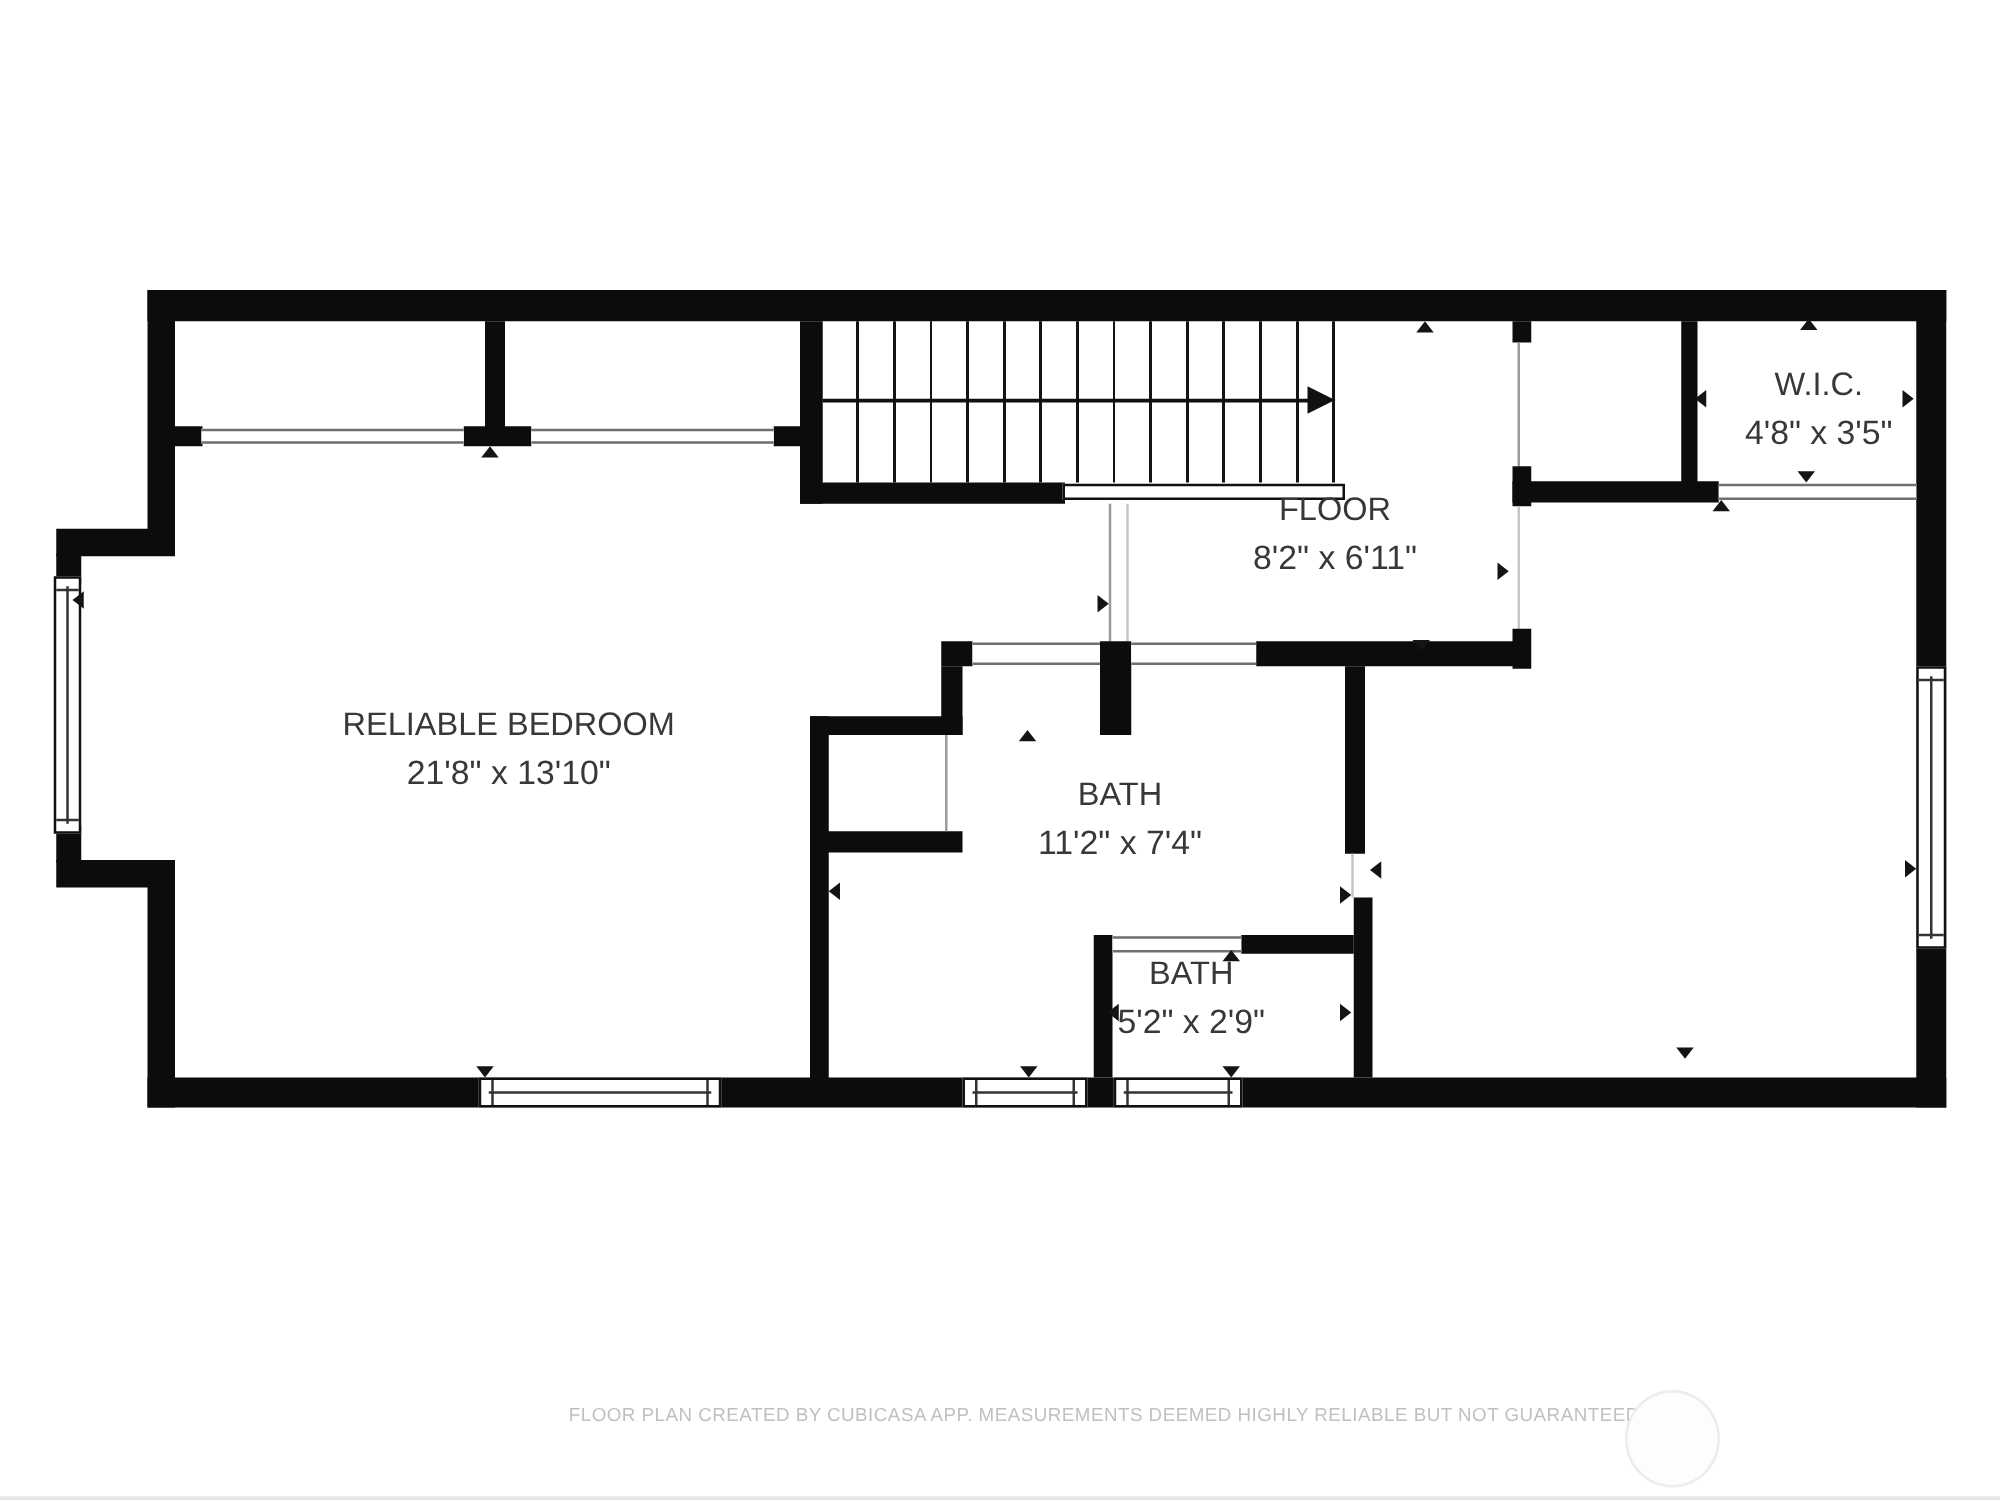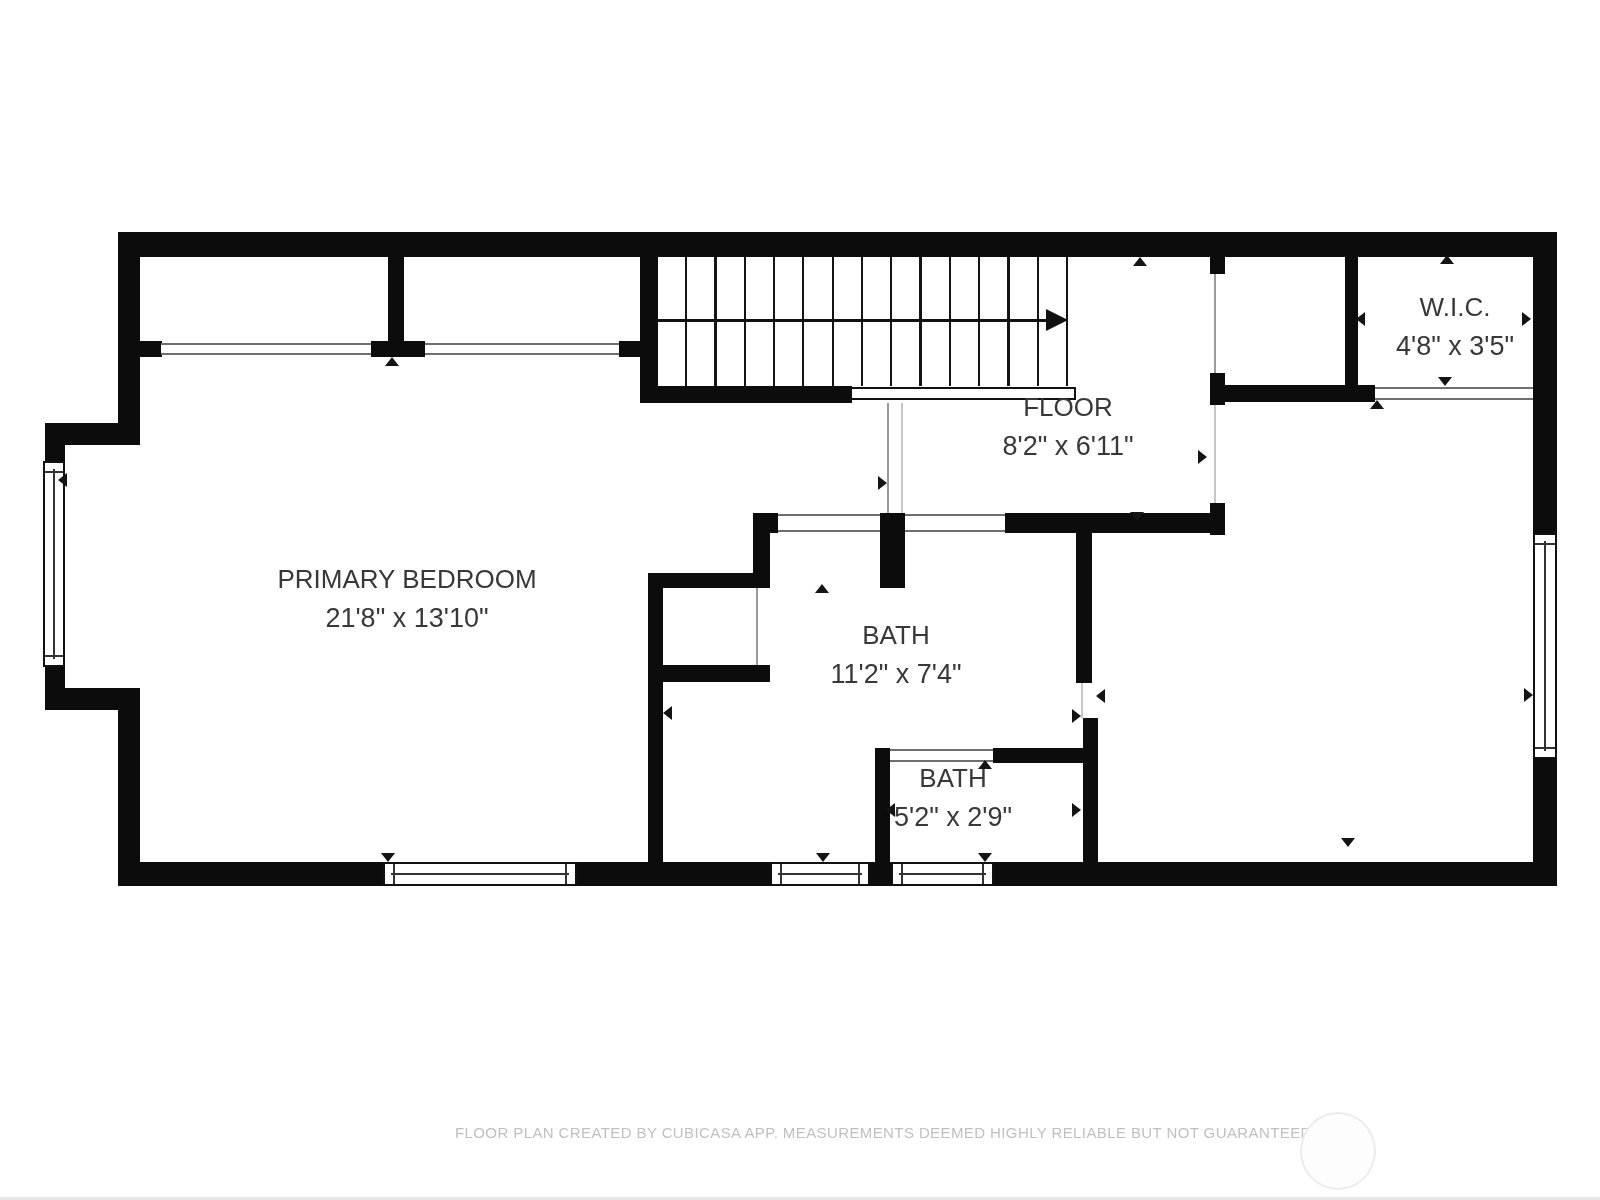"PRIMARY BEDROOM" div.nm { text: PRIMARY -> RELIABLE }
